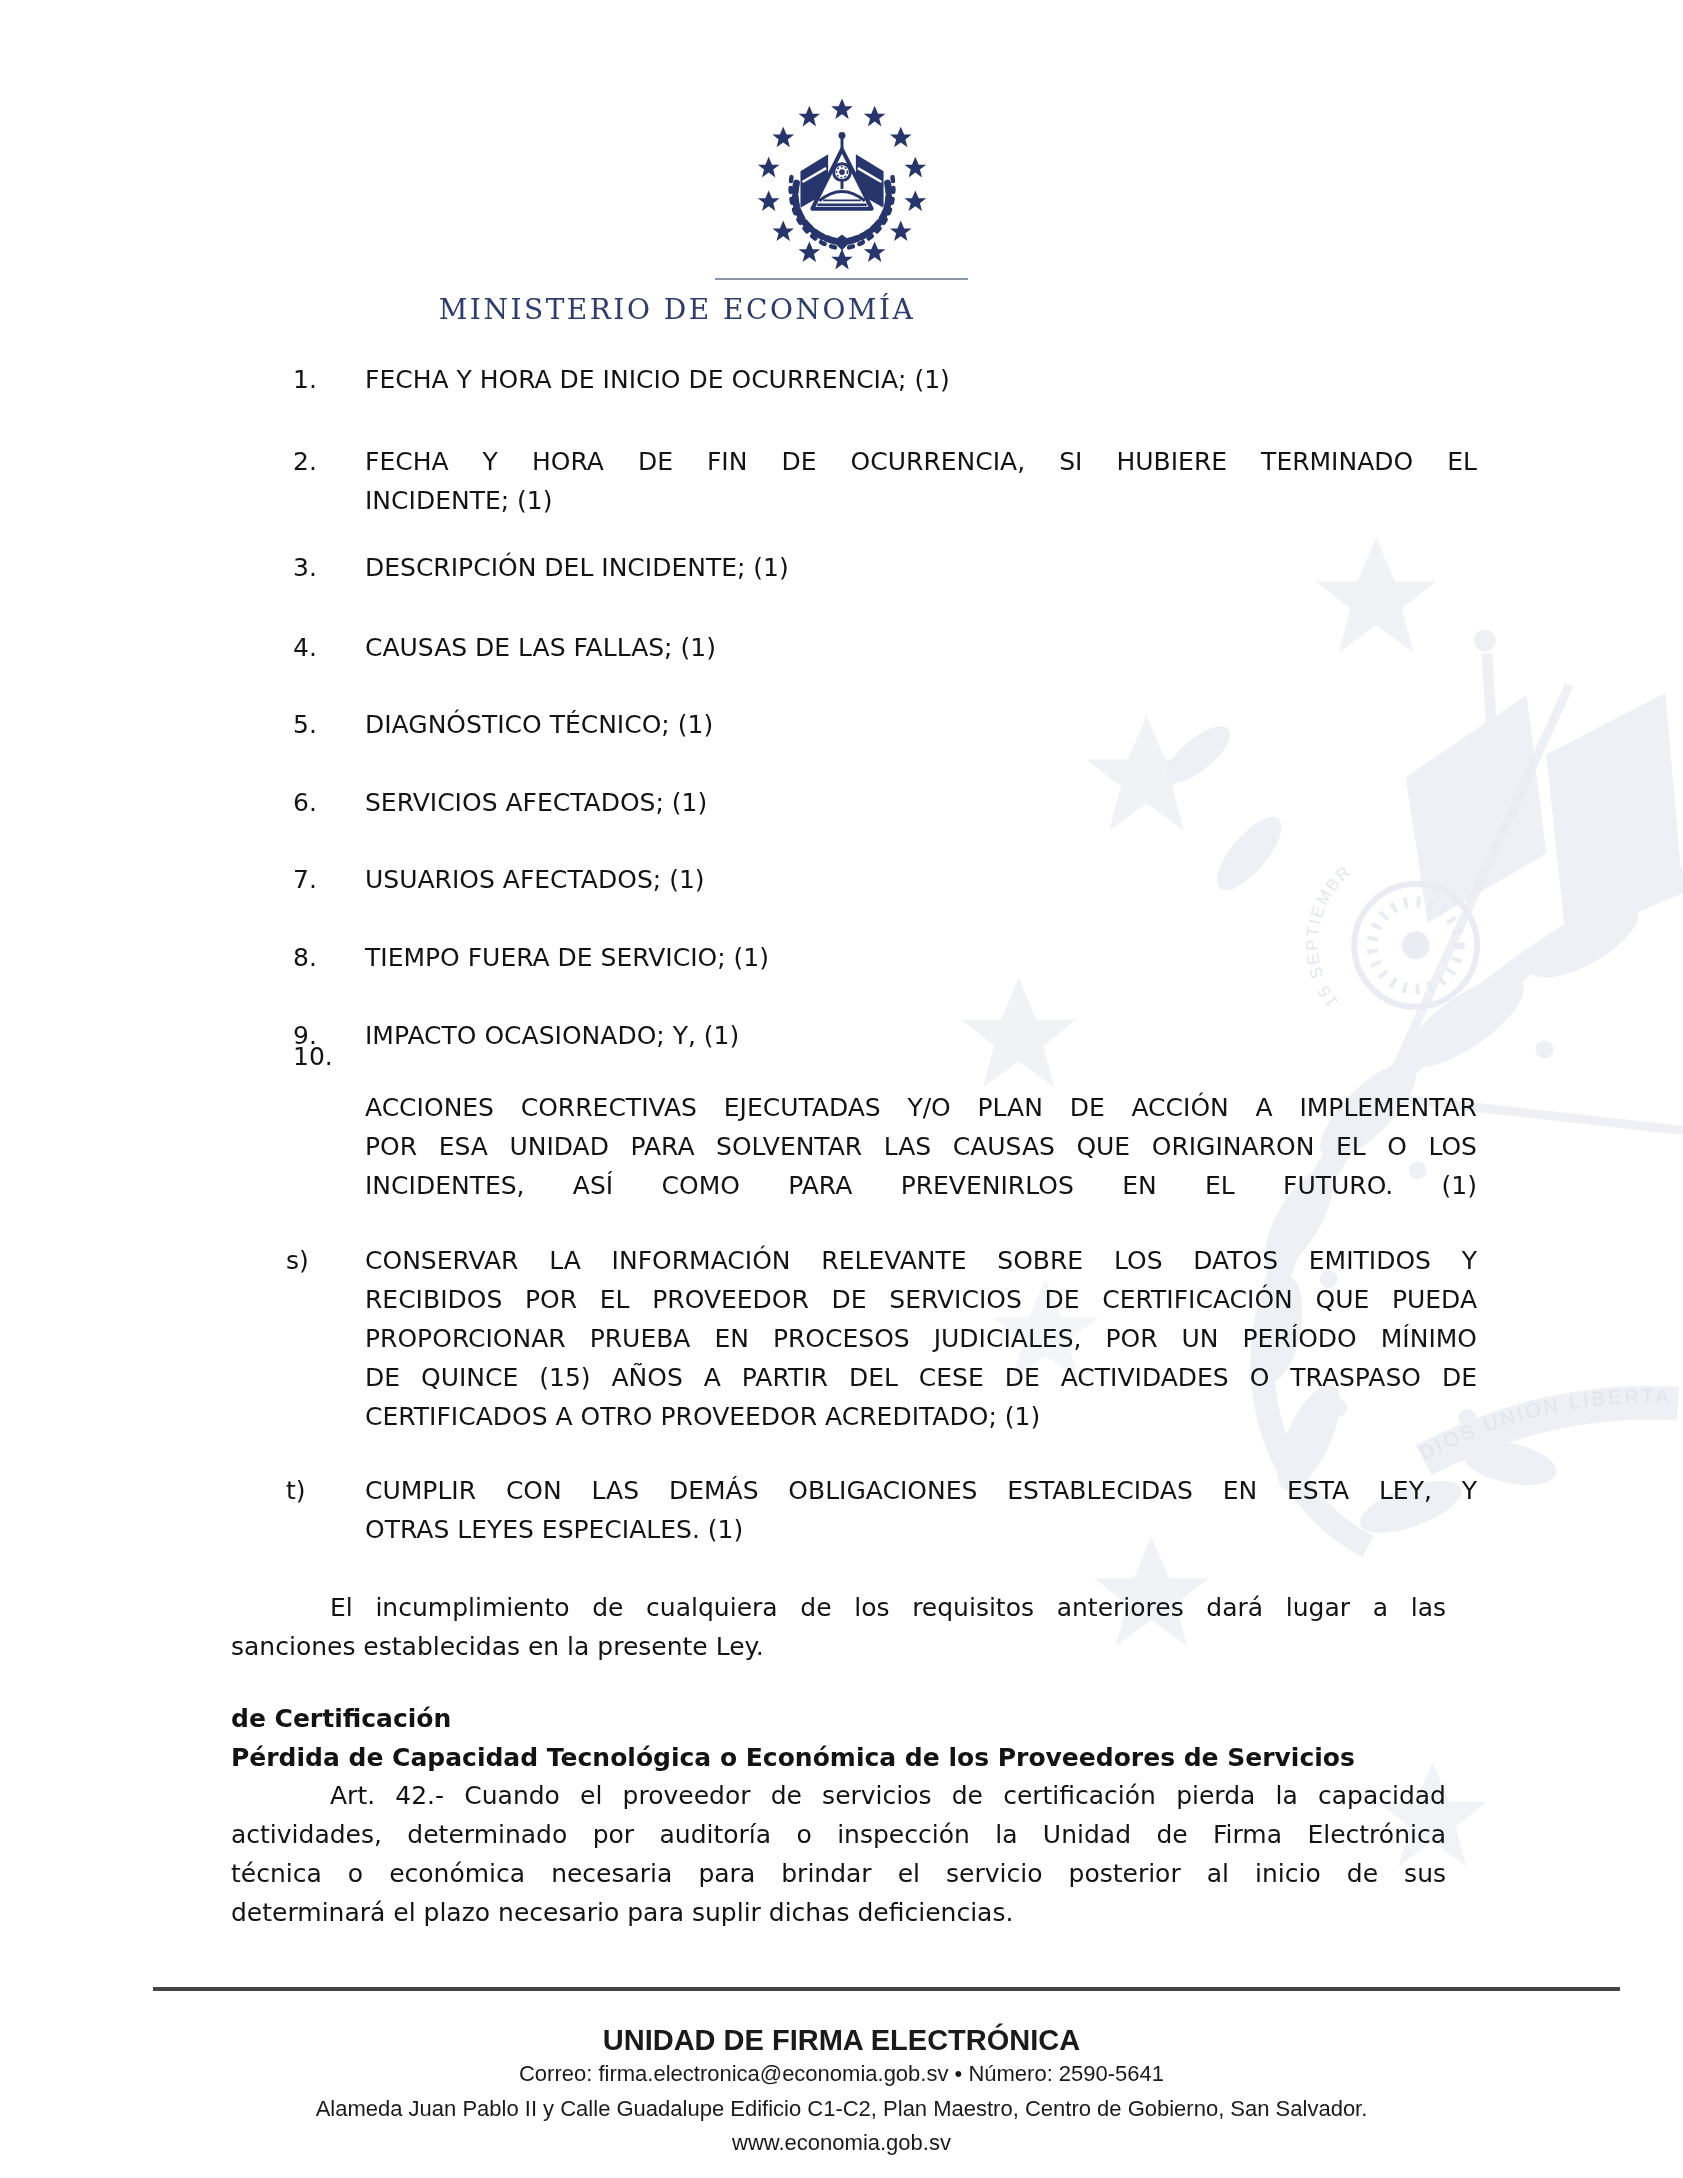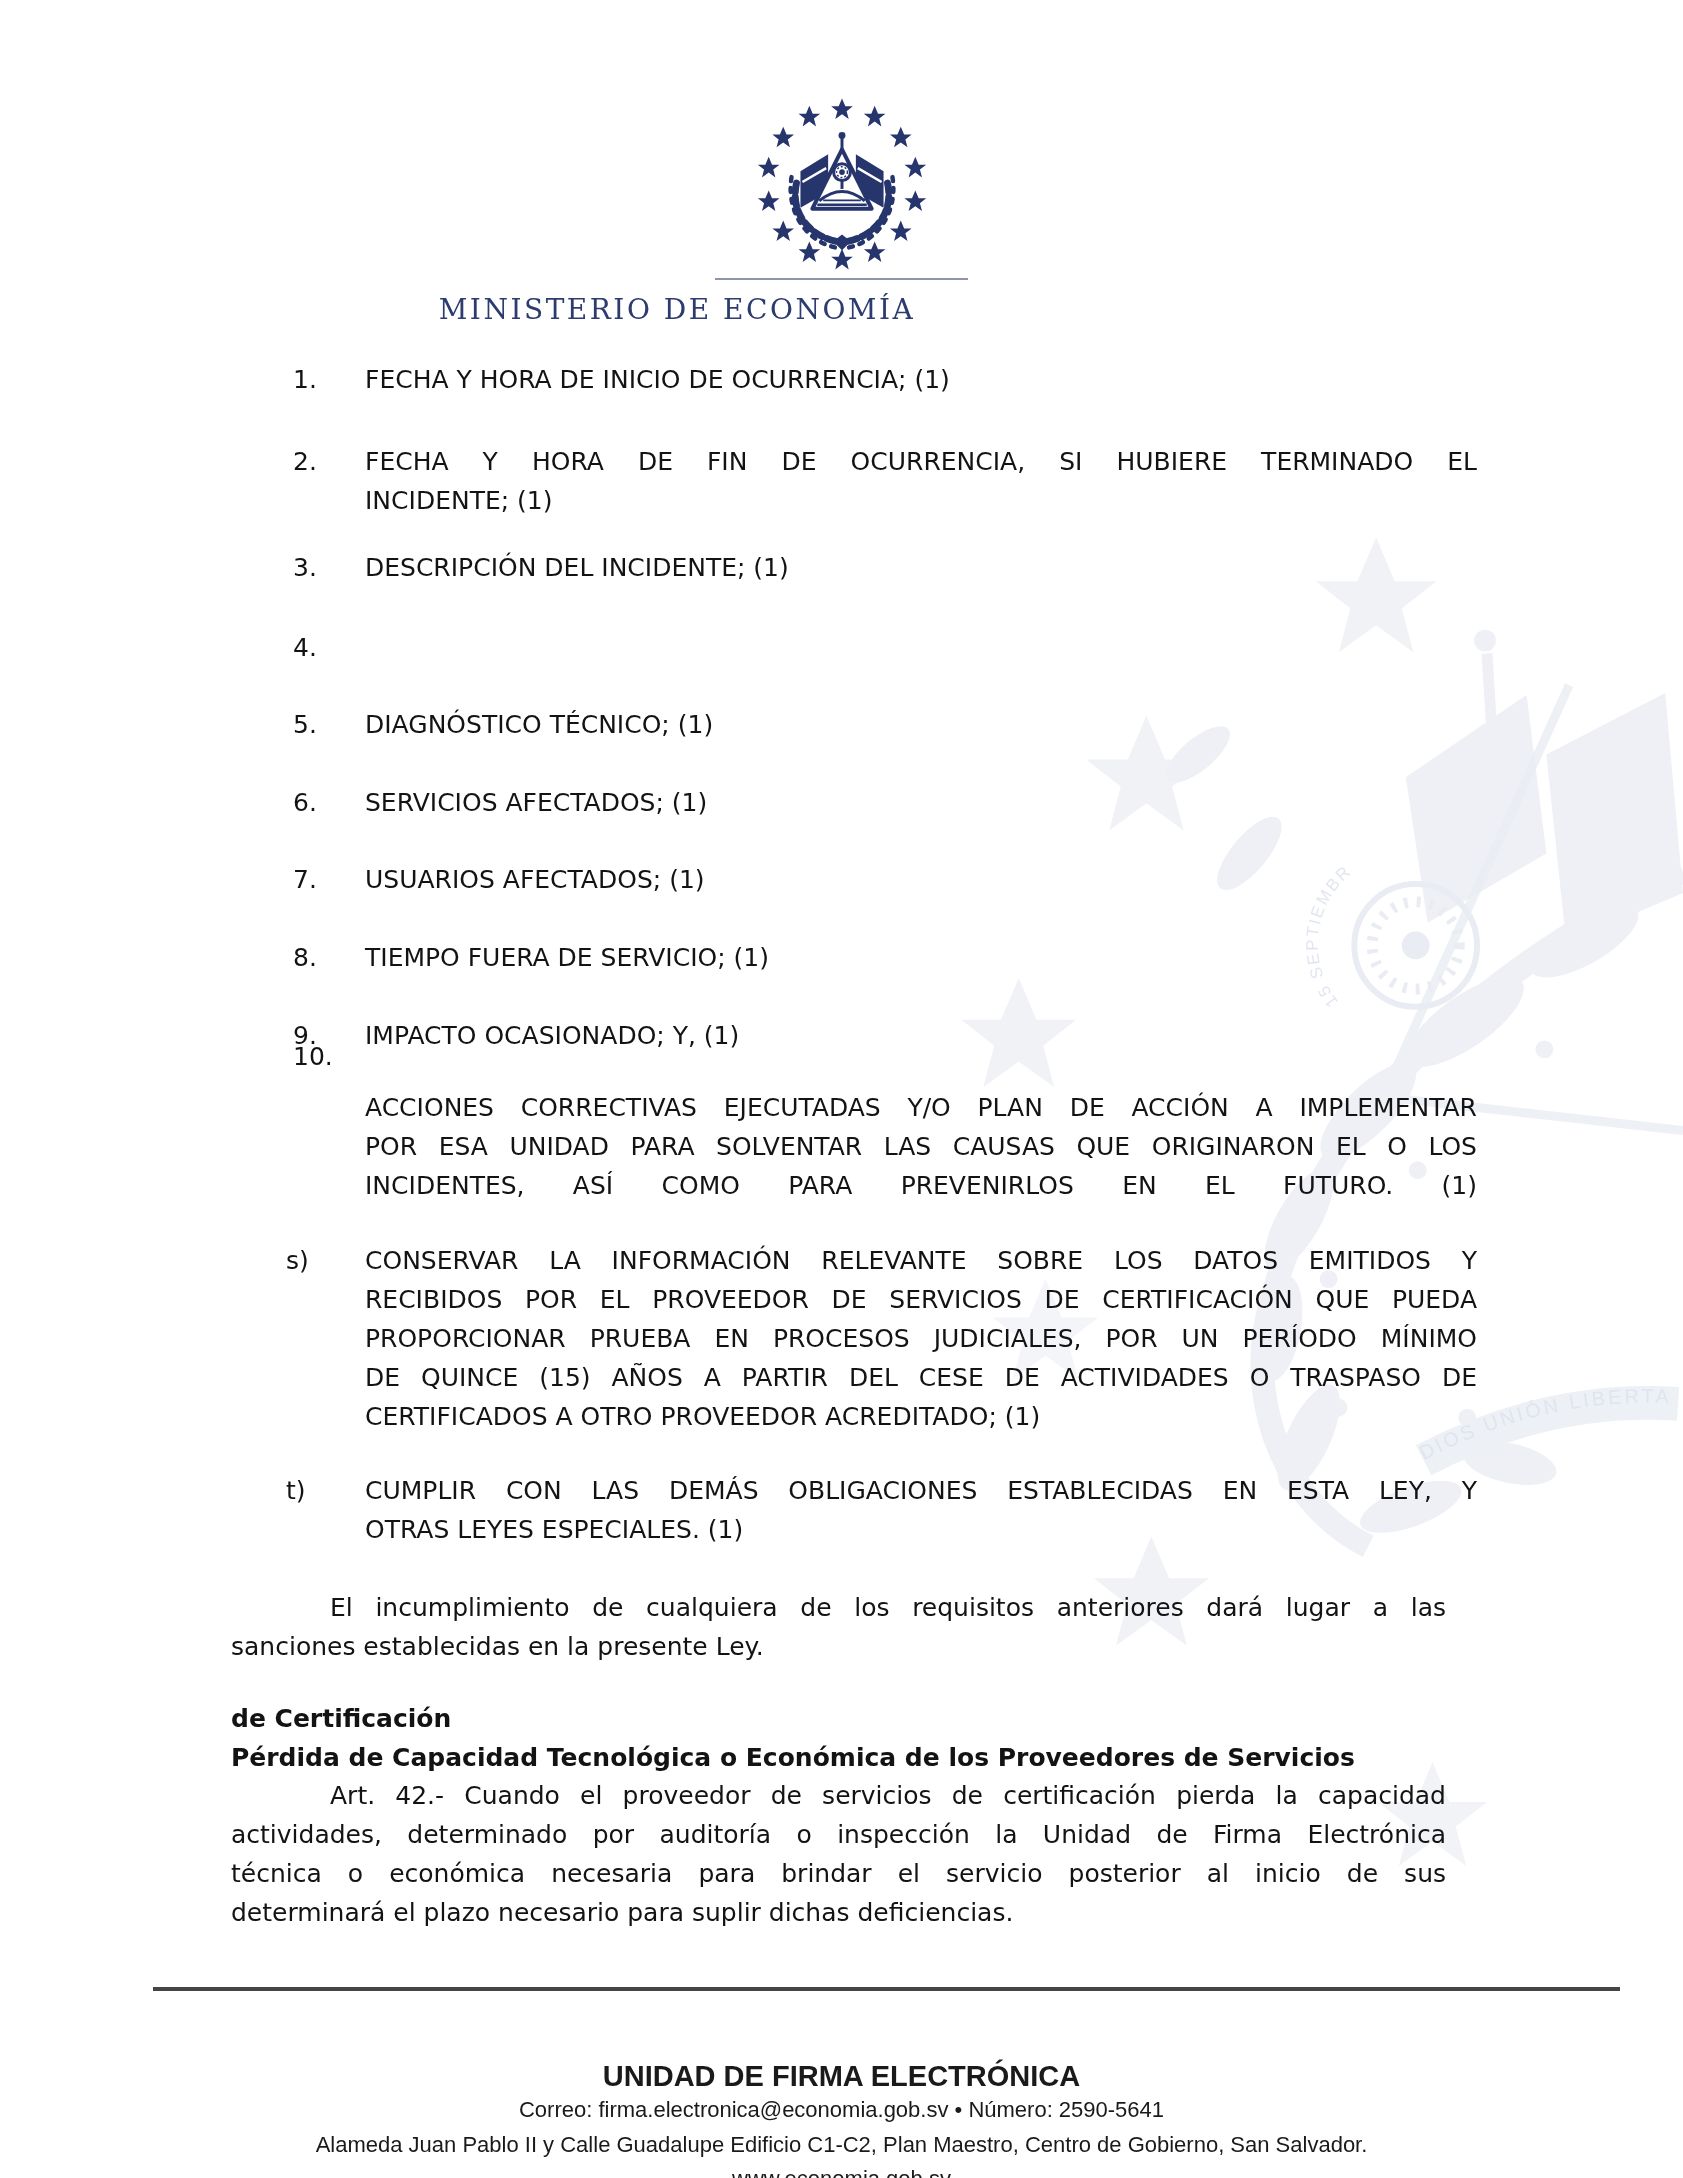"CAUSAS DE LAS FALLAS; (1)" div.numblock { html: none -> <div> <div>CAUSAS DE LAS FALLAS; (1)</div> </div> }
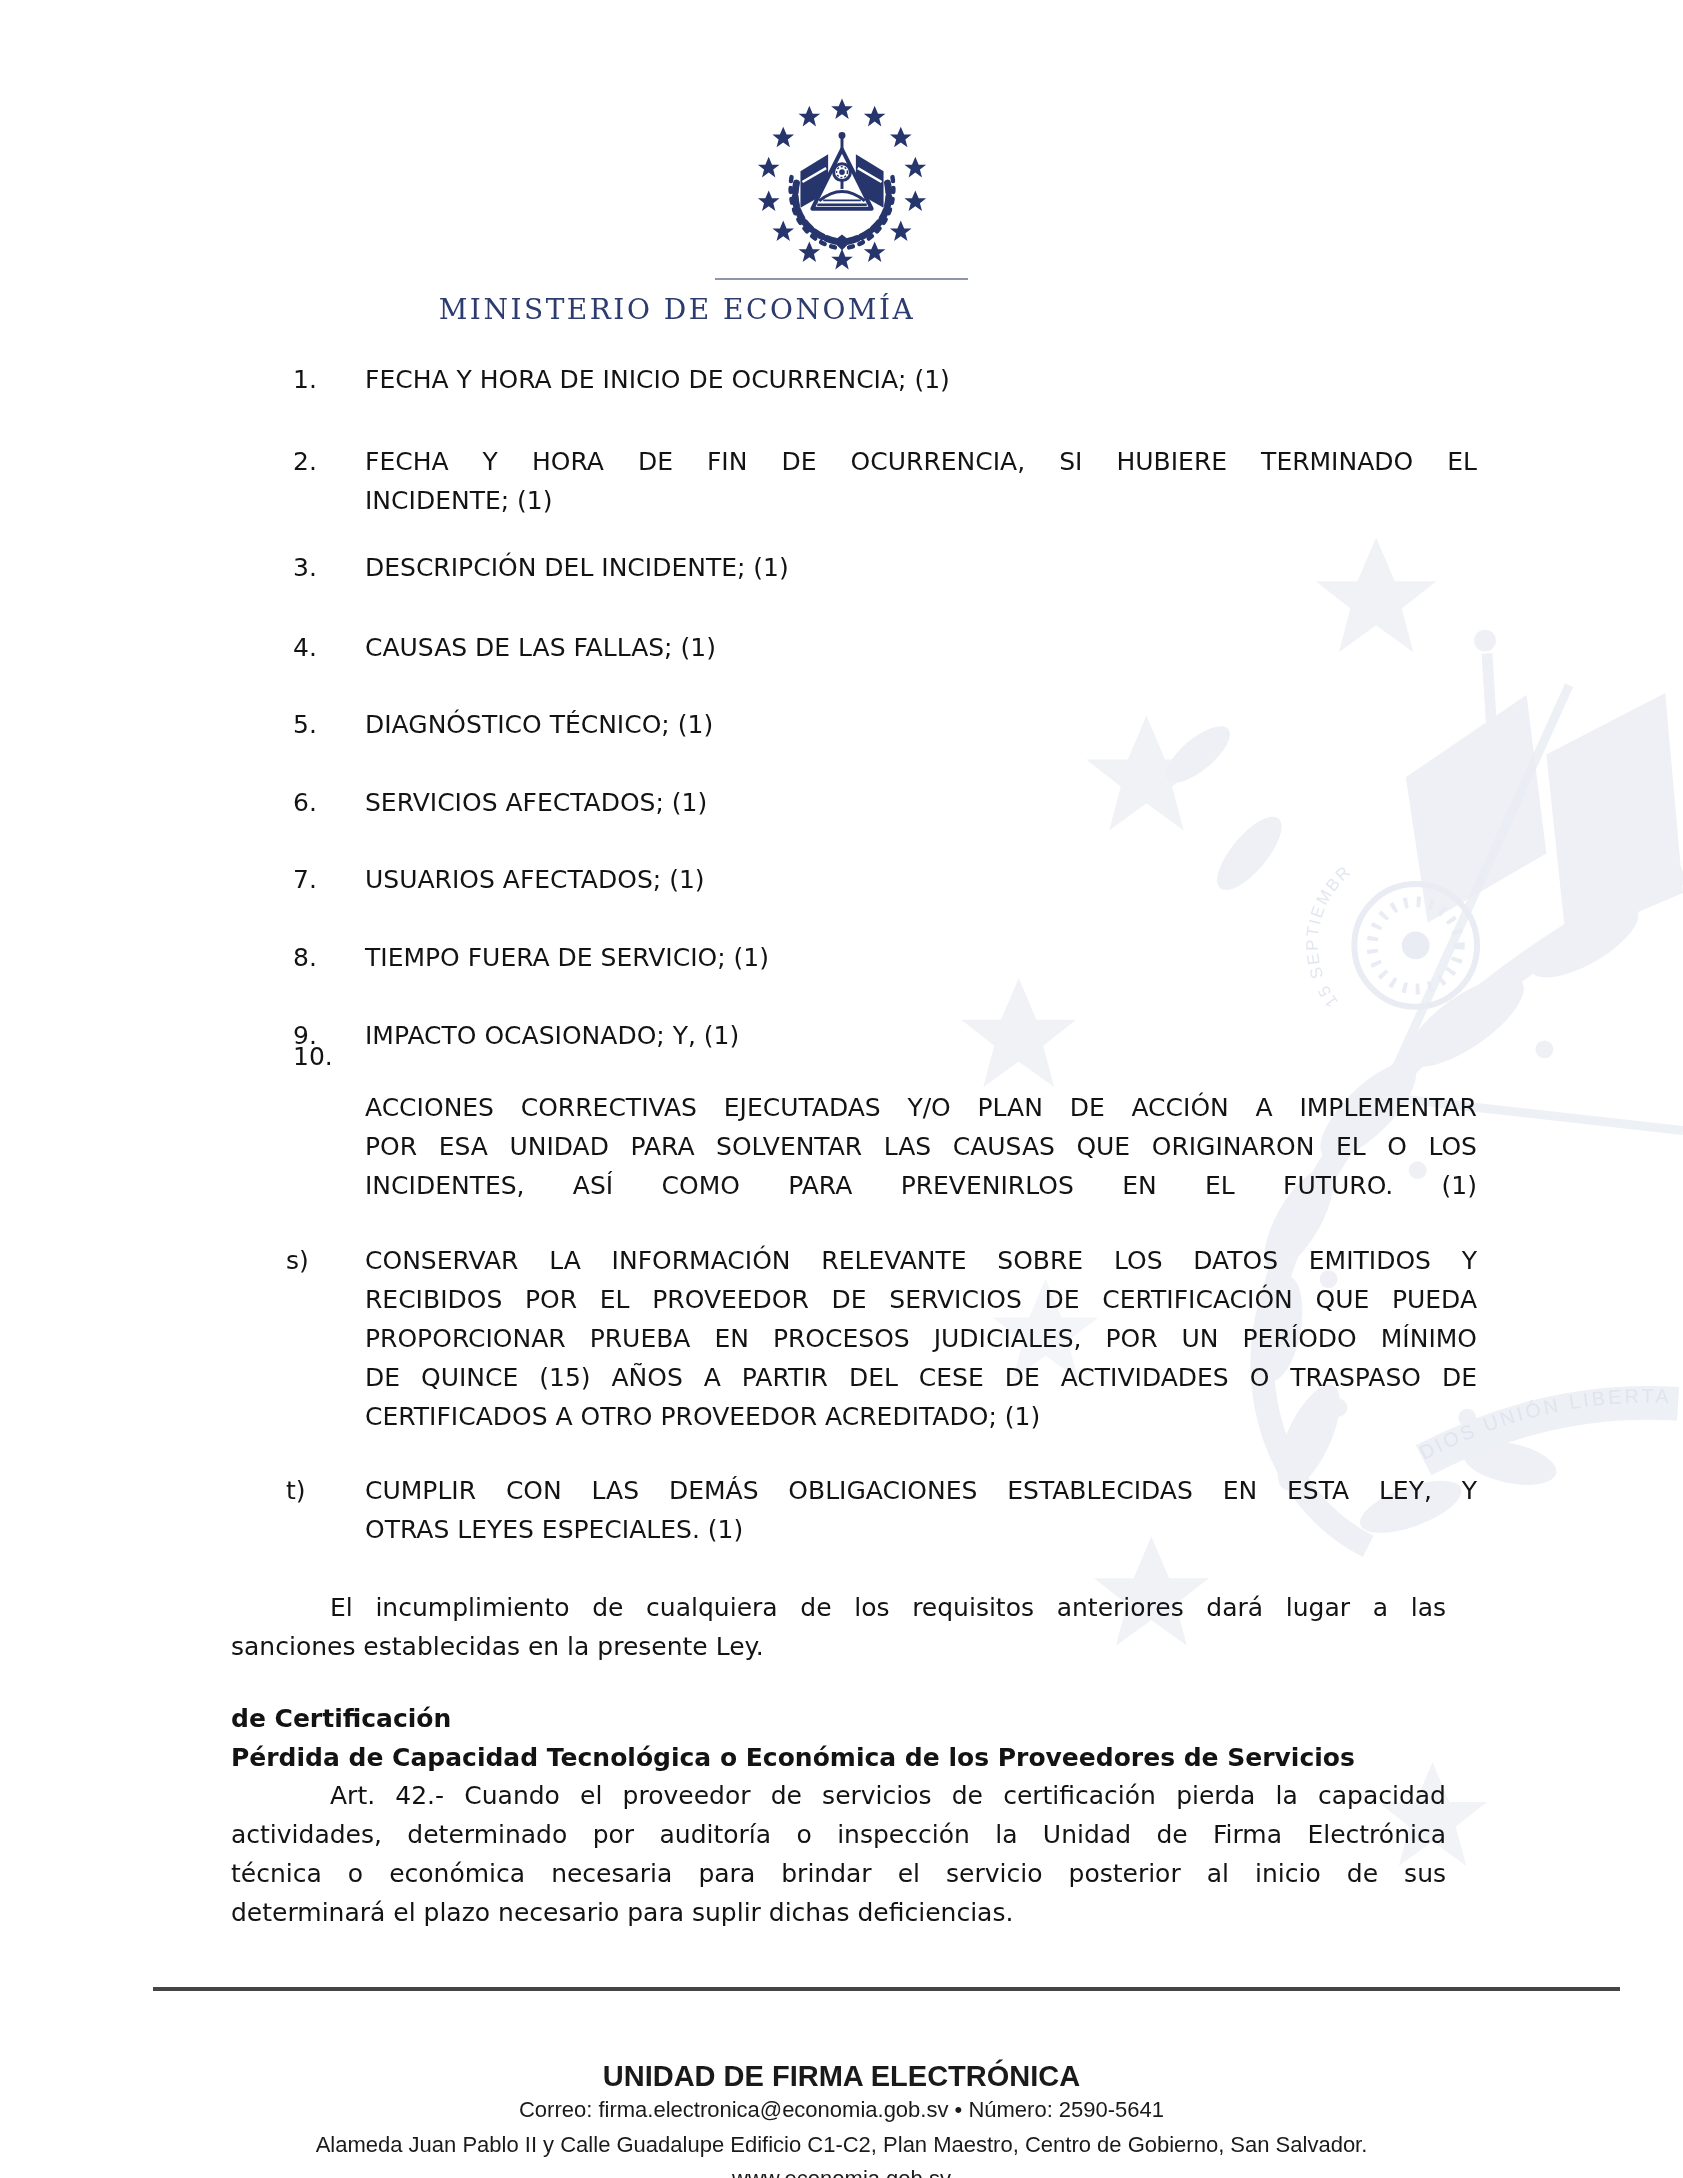"UNIDAD DE FIRMA ELECTRÓNICA" .f { margin-top: 36px -> none }
